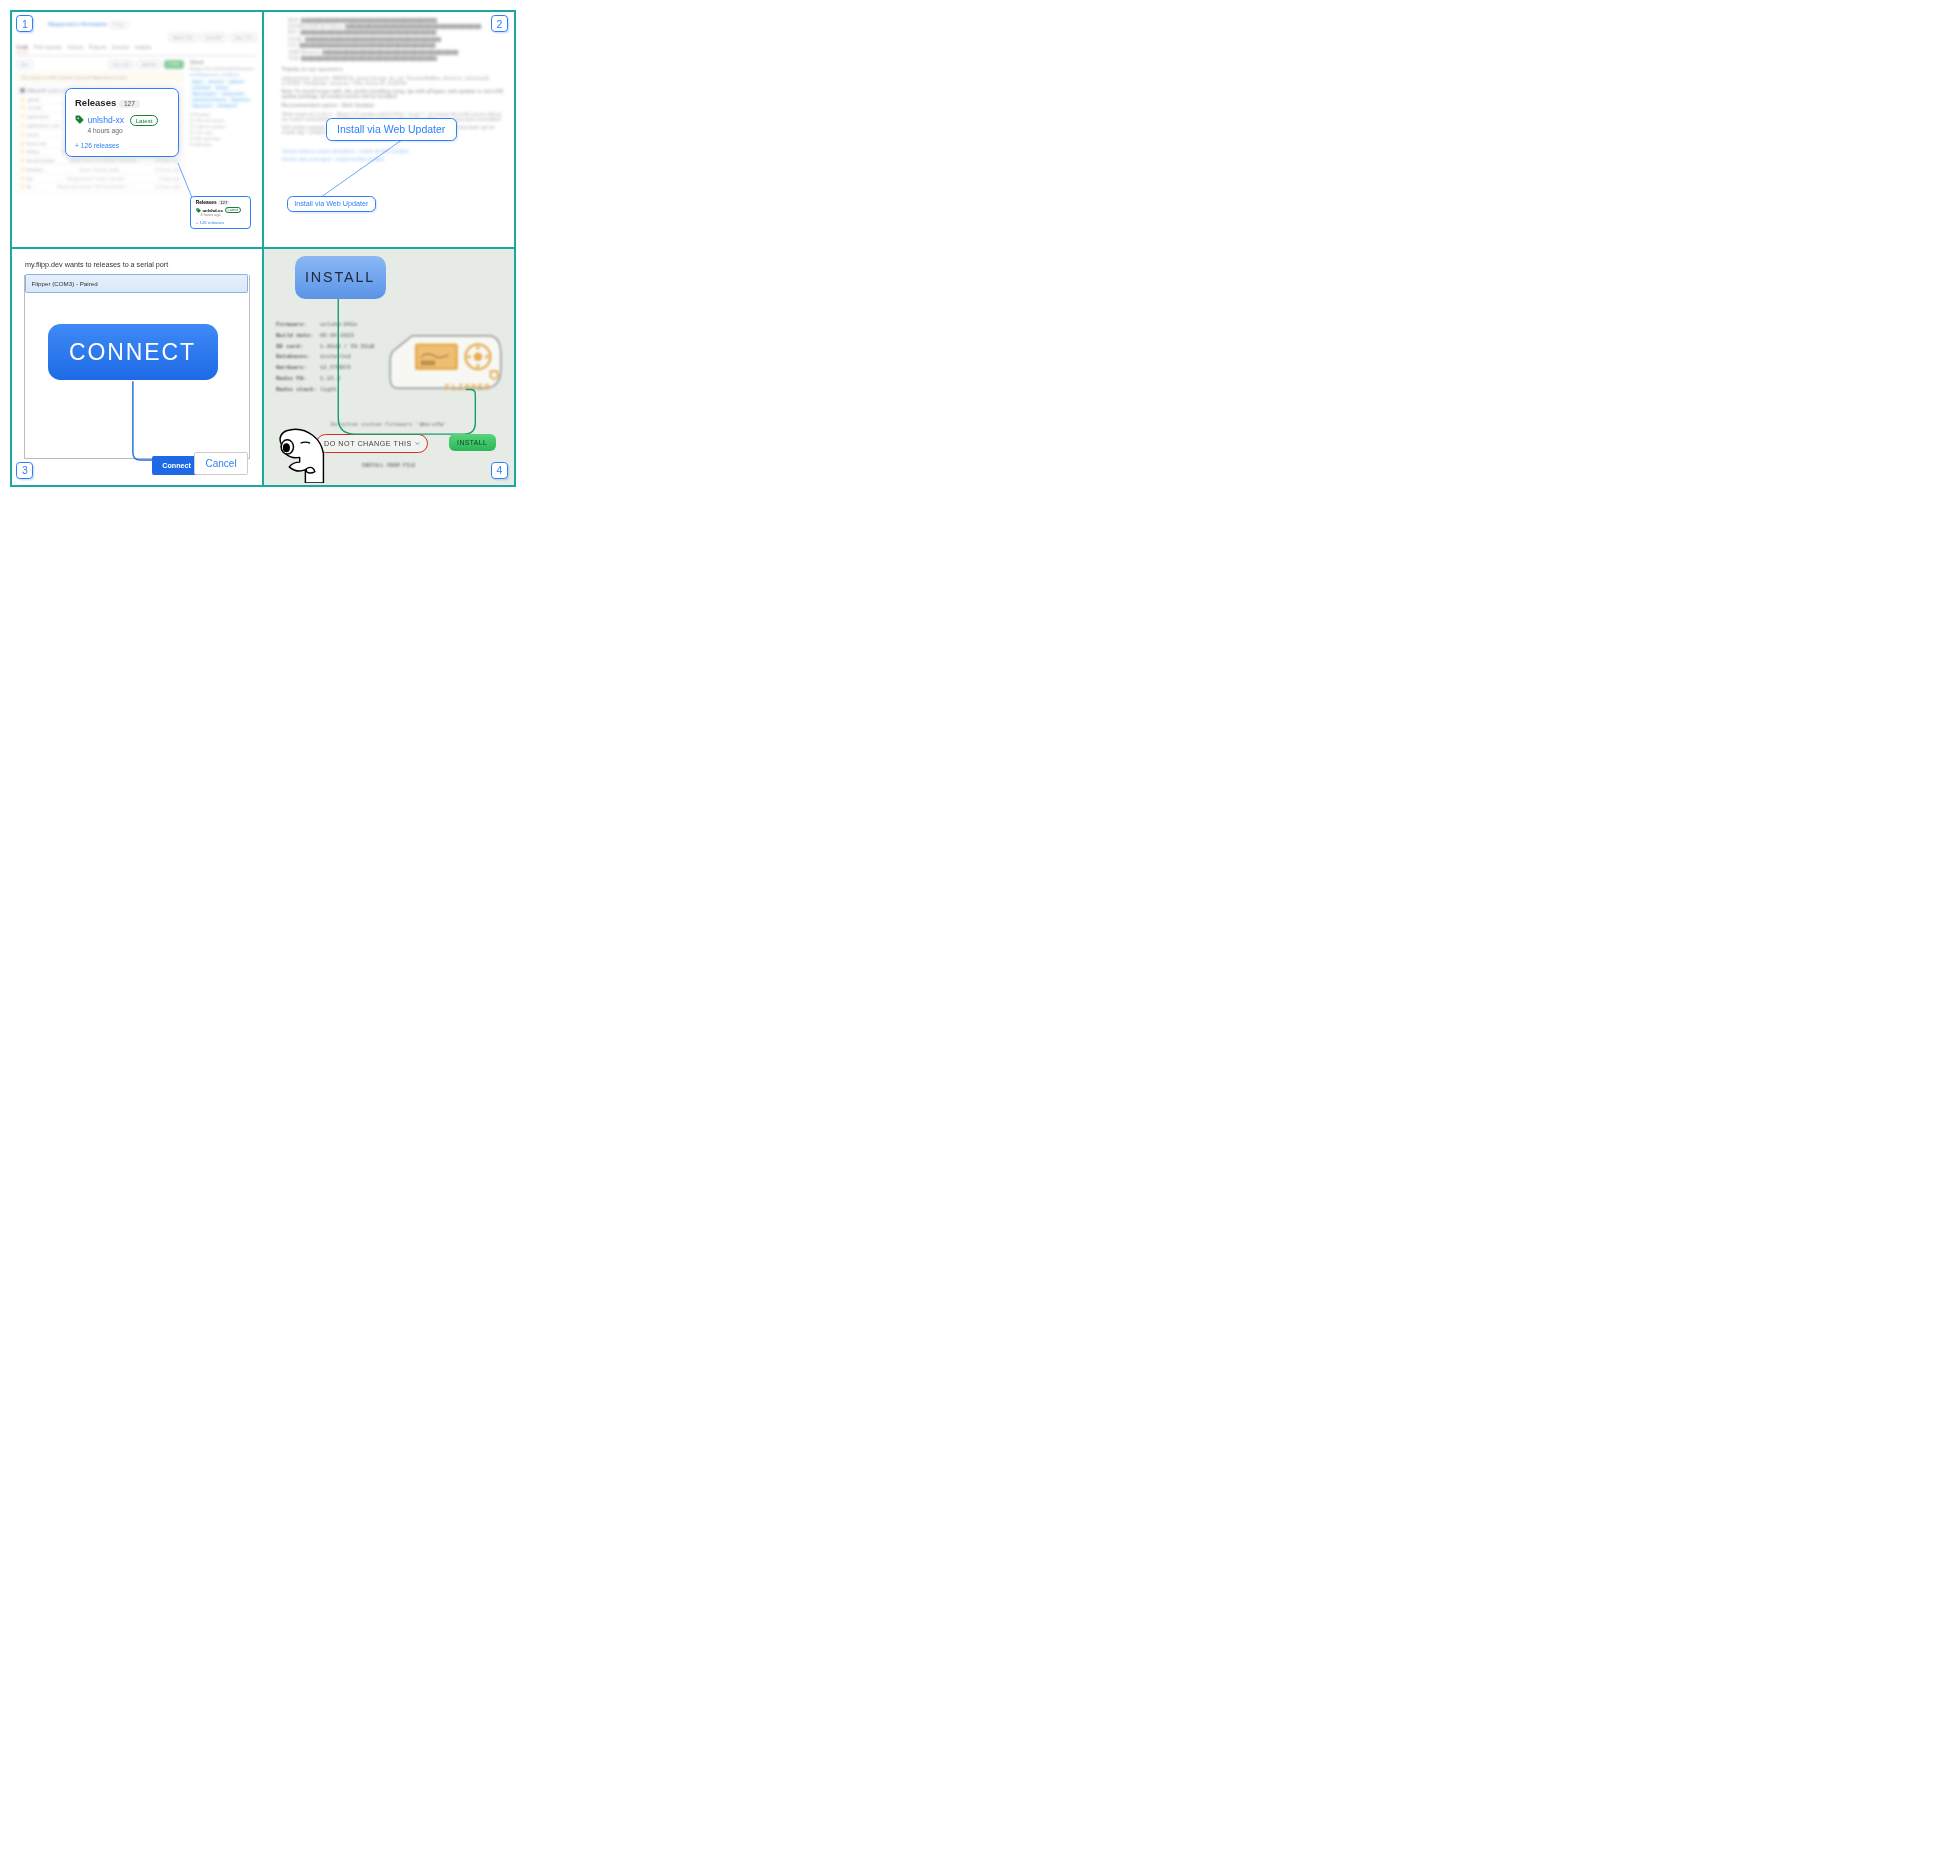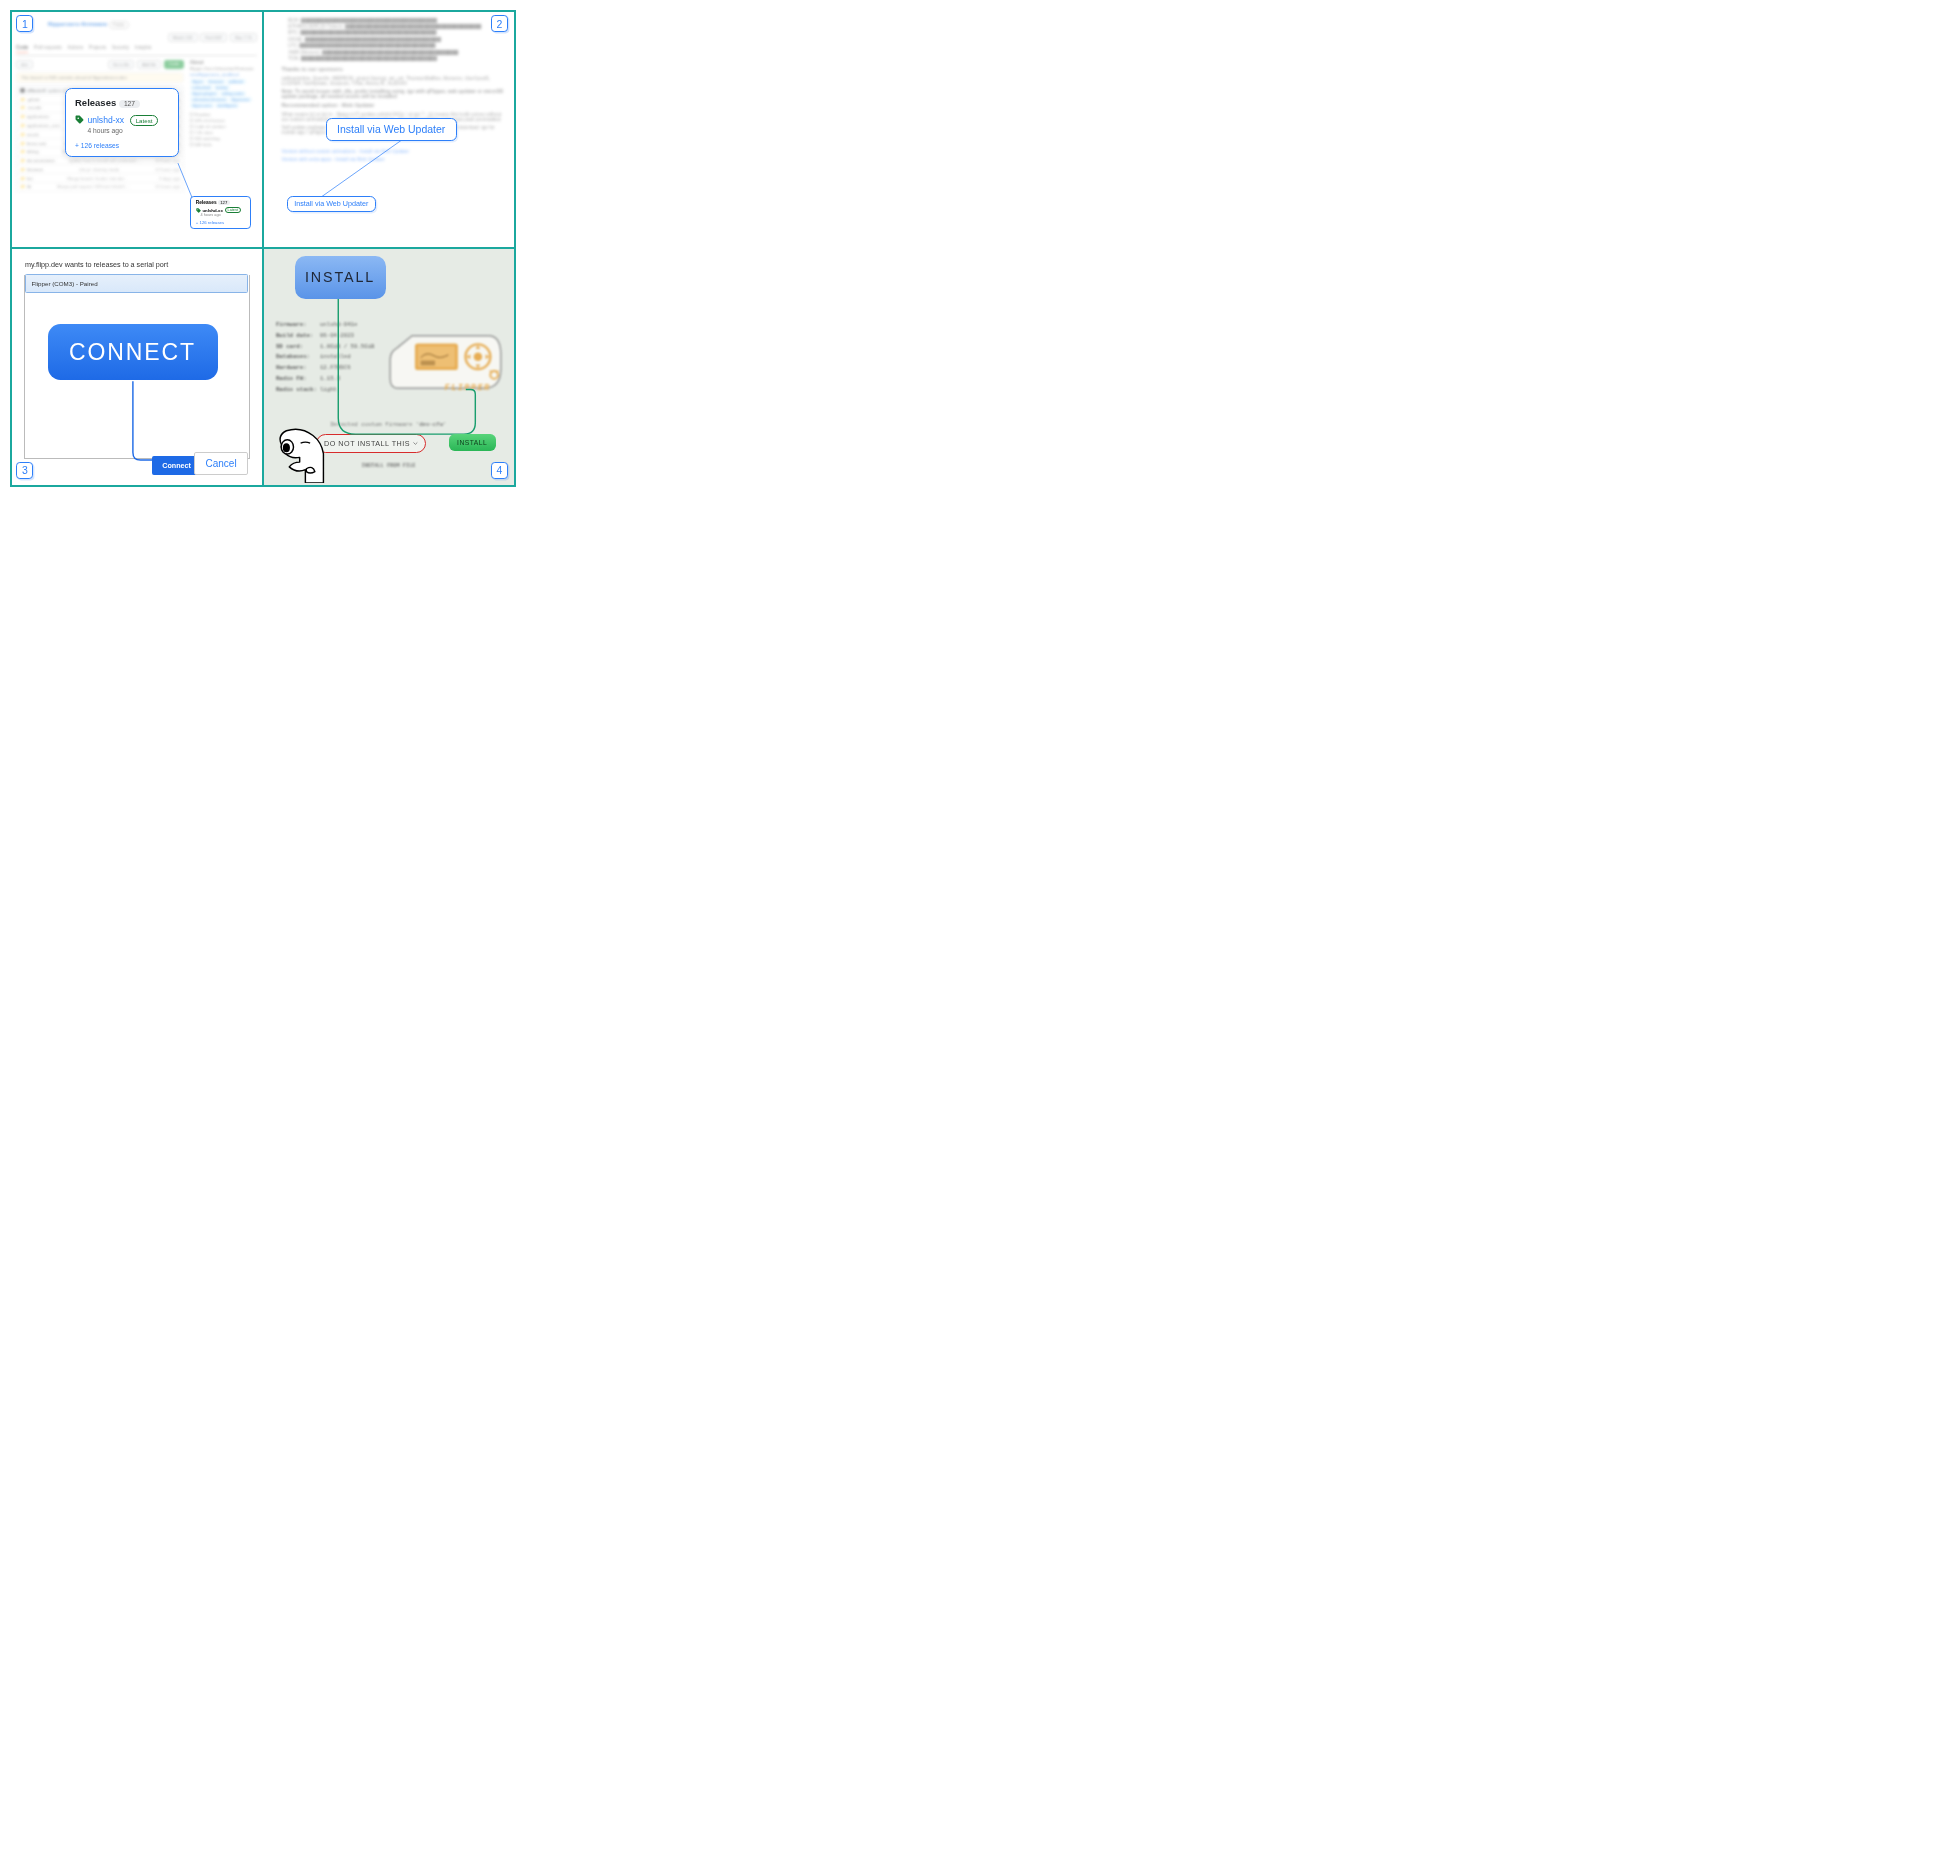"DO NOT INSTALL THIS" span { text: INSTALL -> CHANGE }
